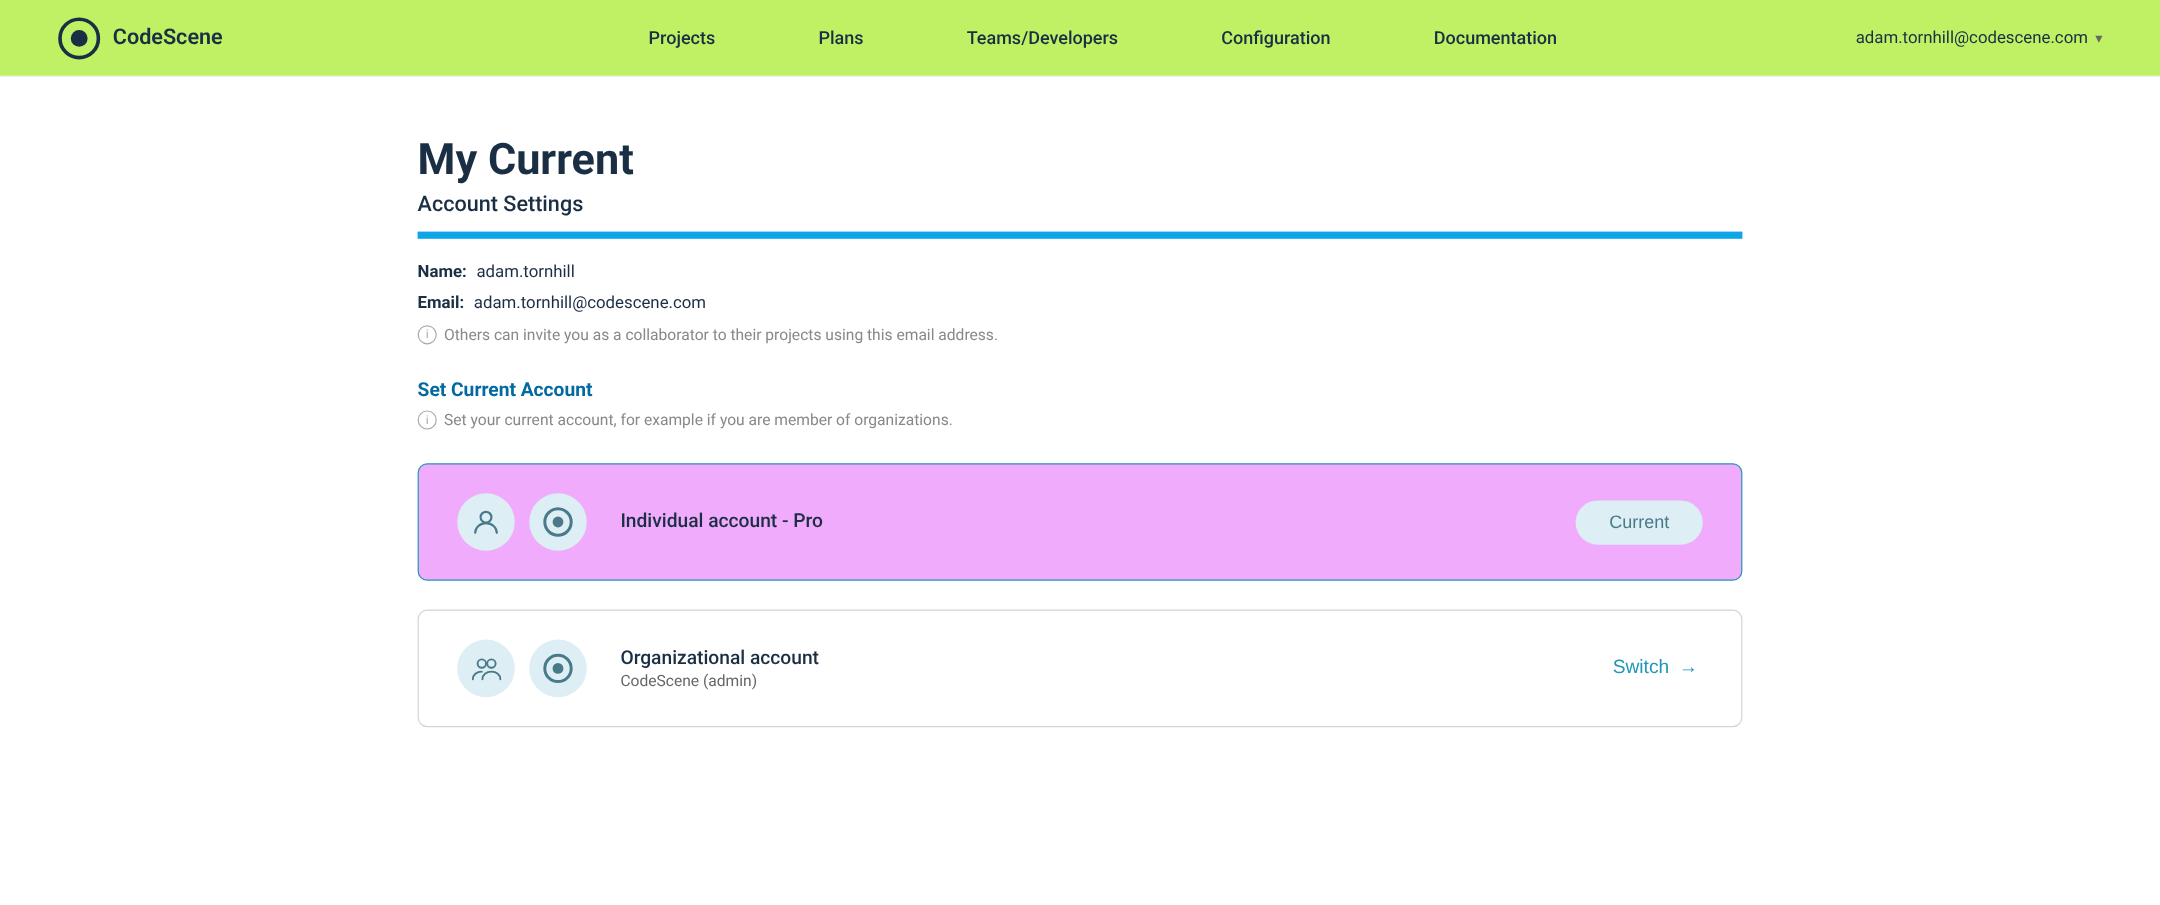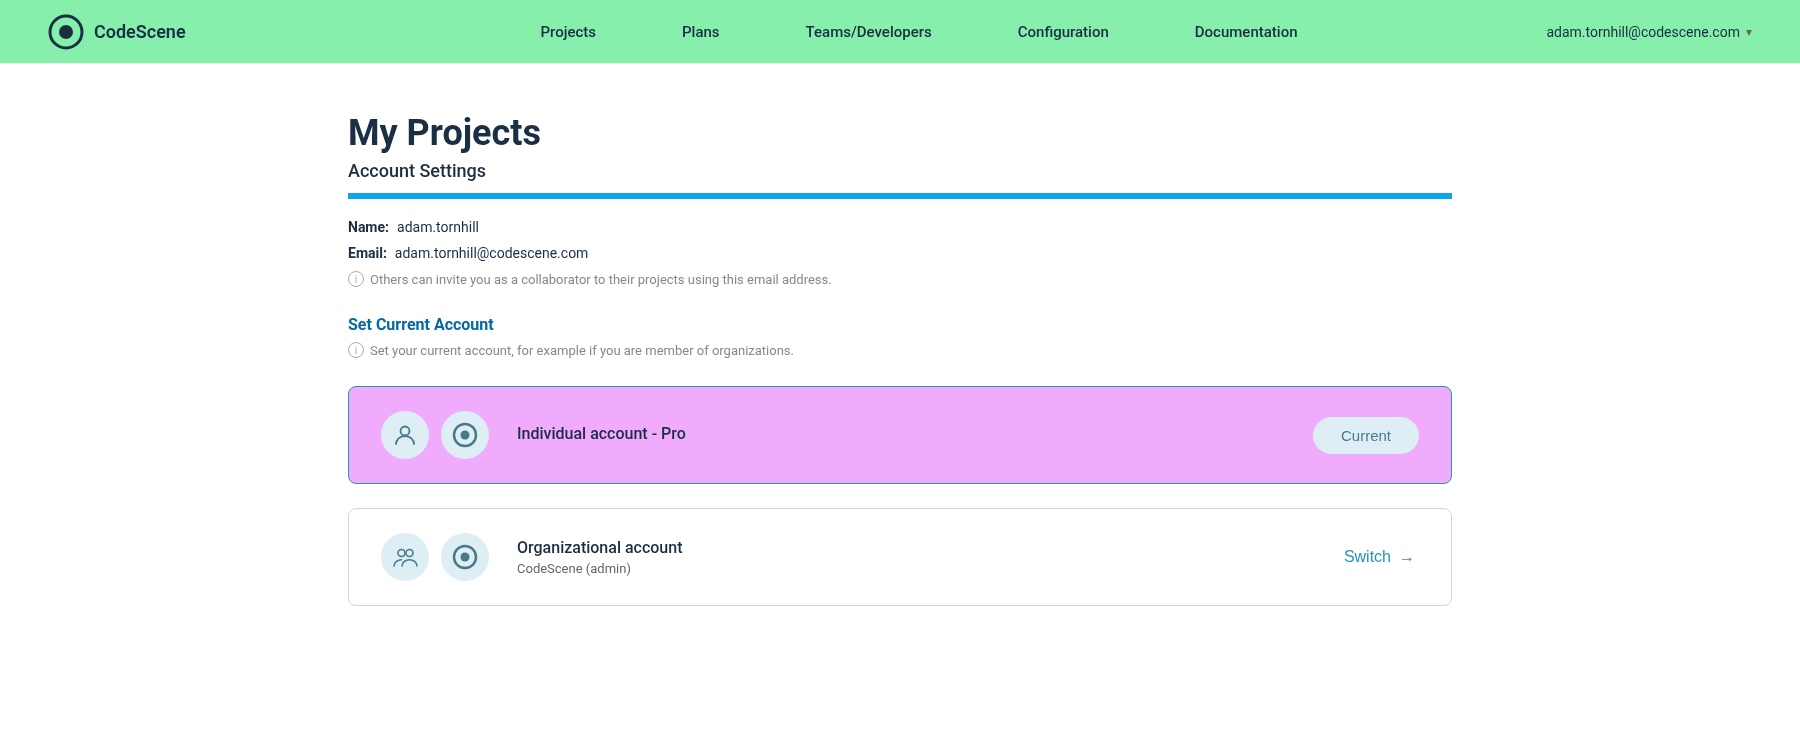"CodeScene" .navbar { background: #86efac -> #bef264 }
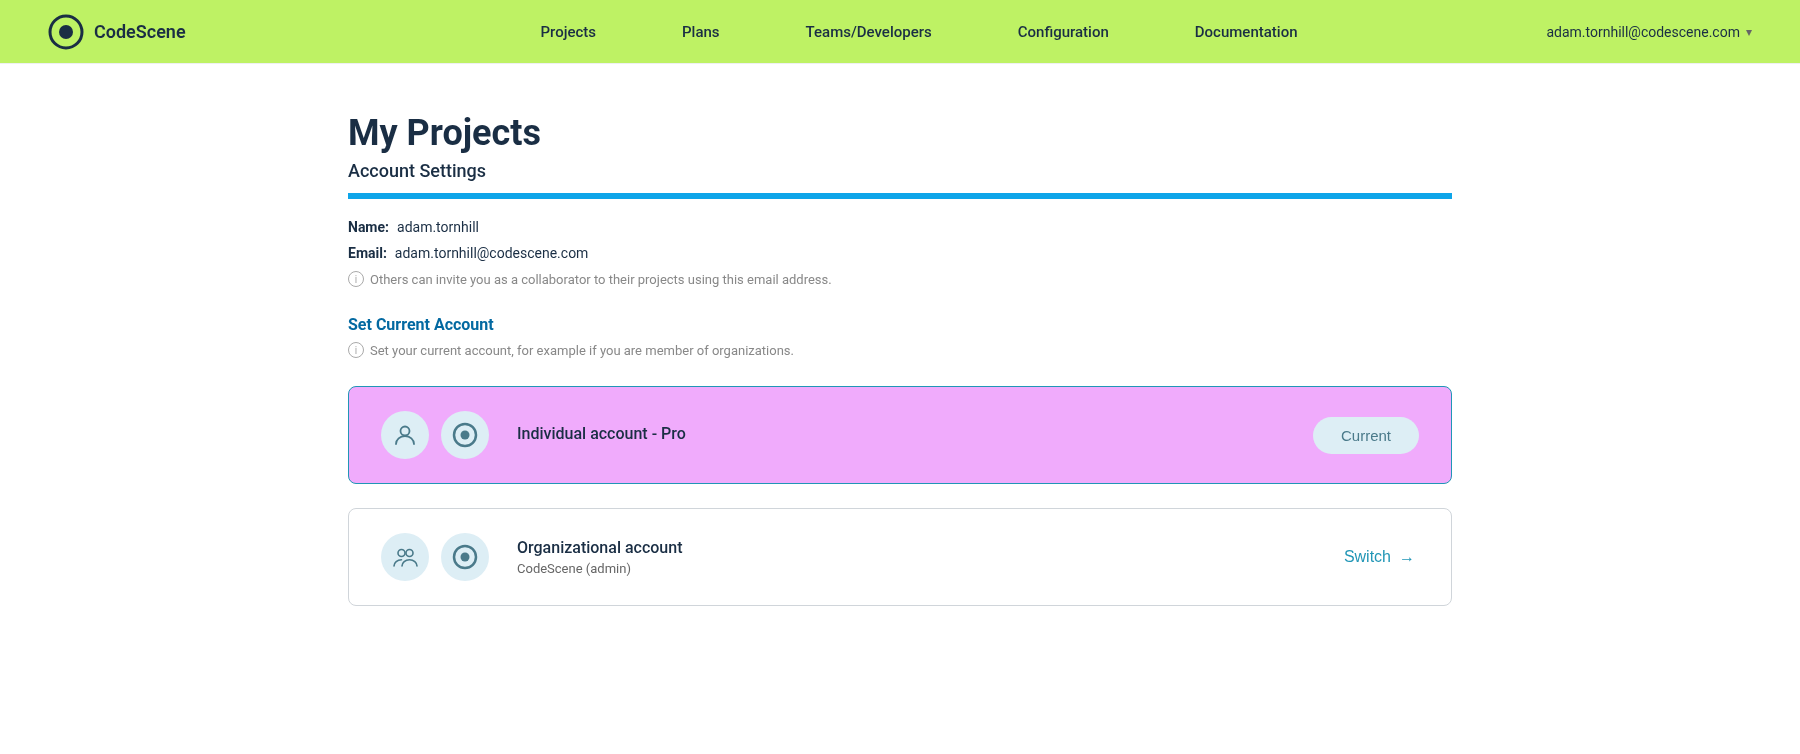"My Projects" h1.page-title { text: Projects -> Current }
